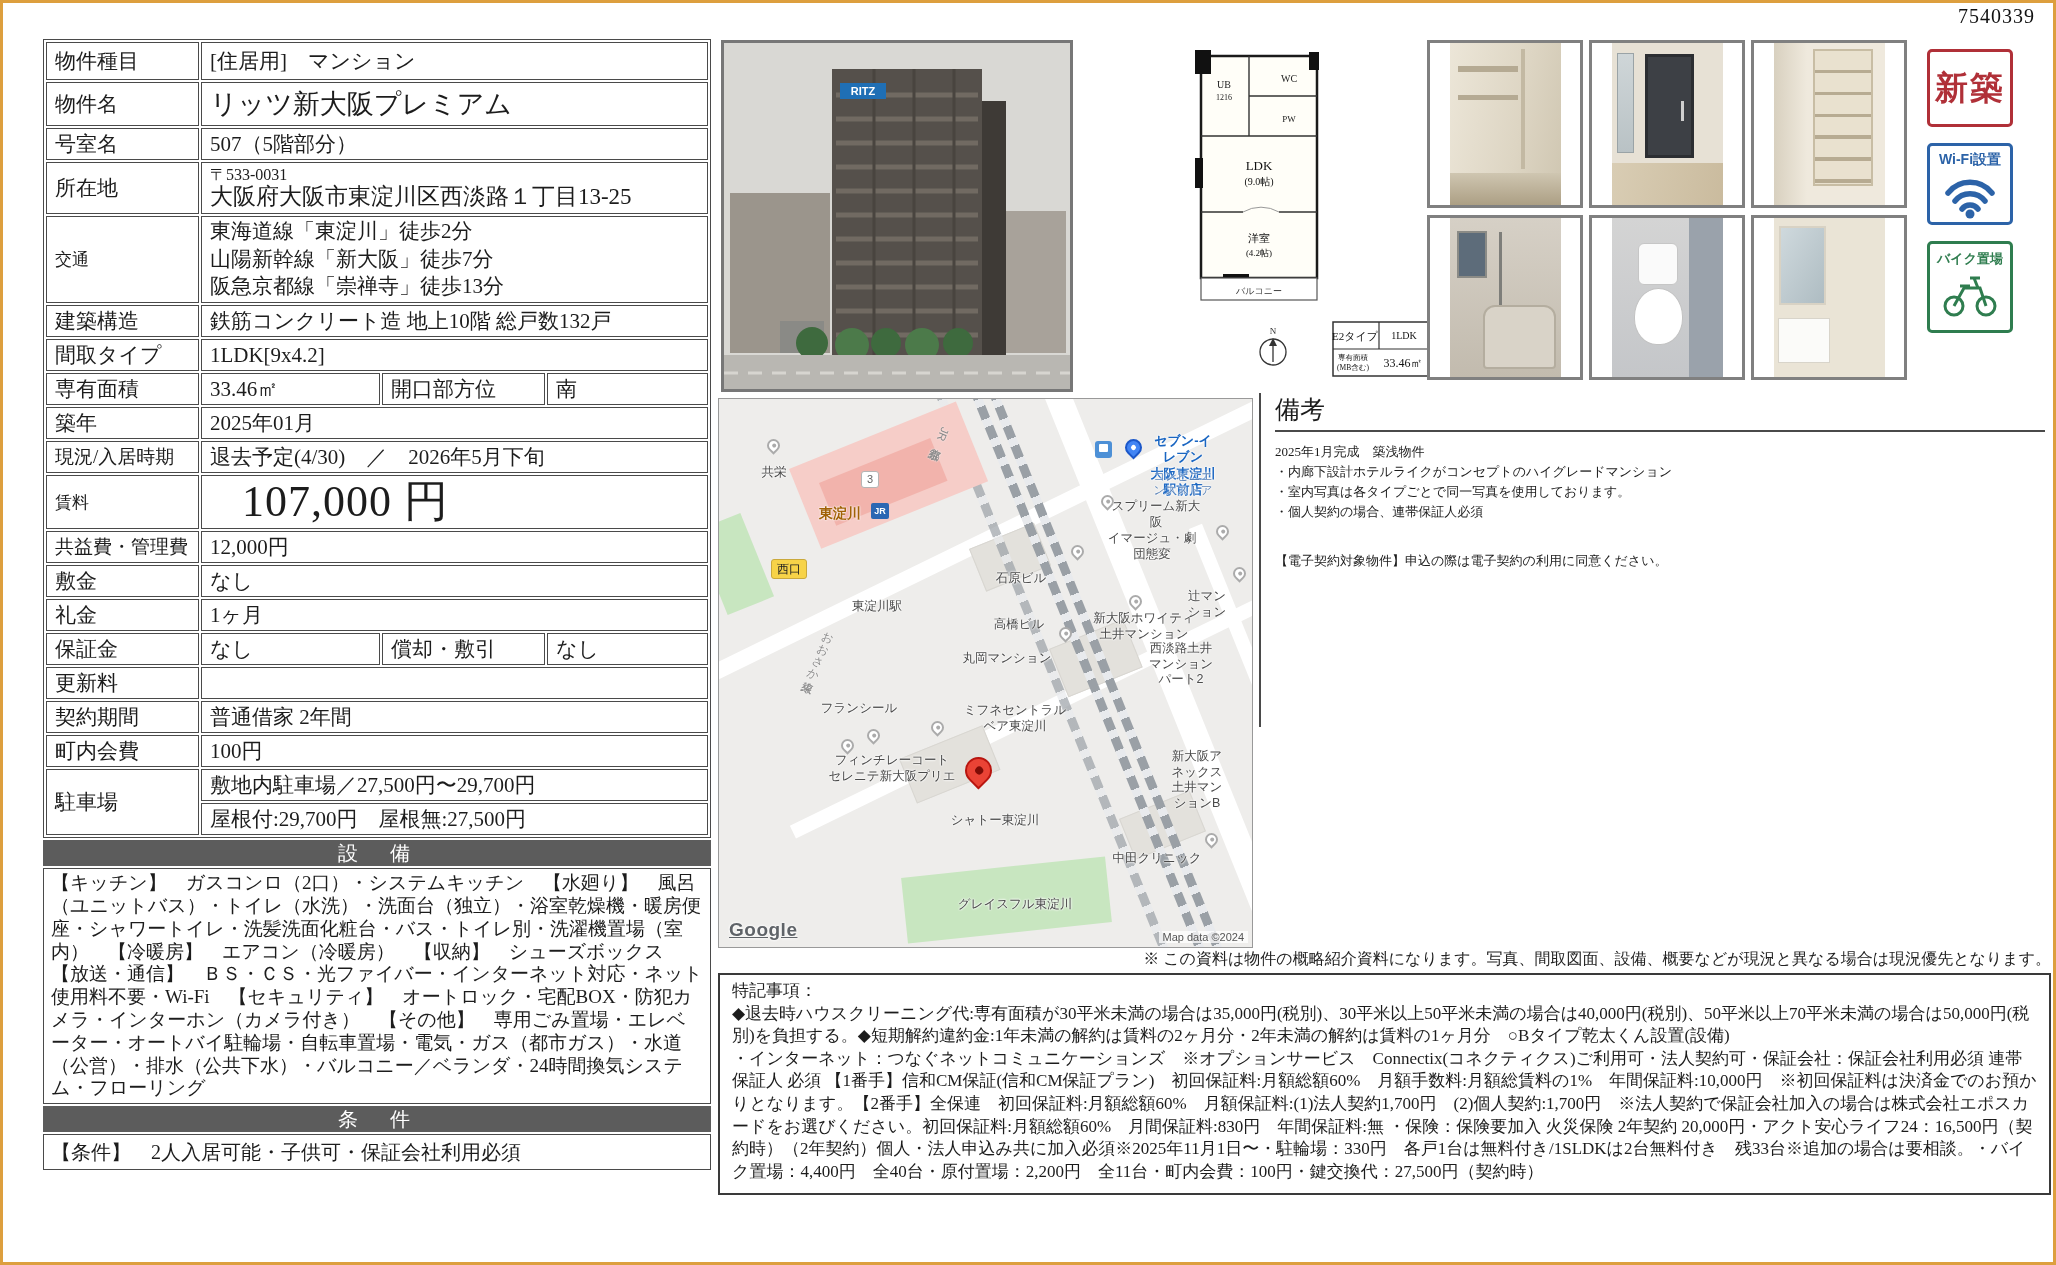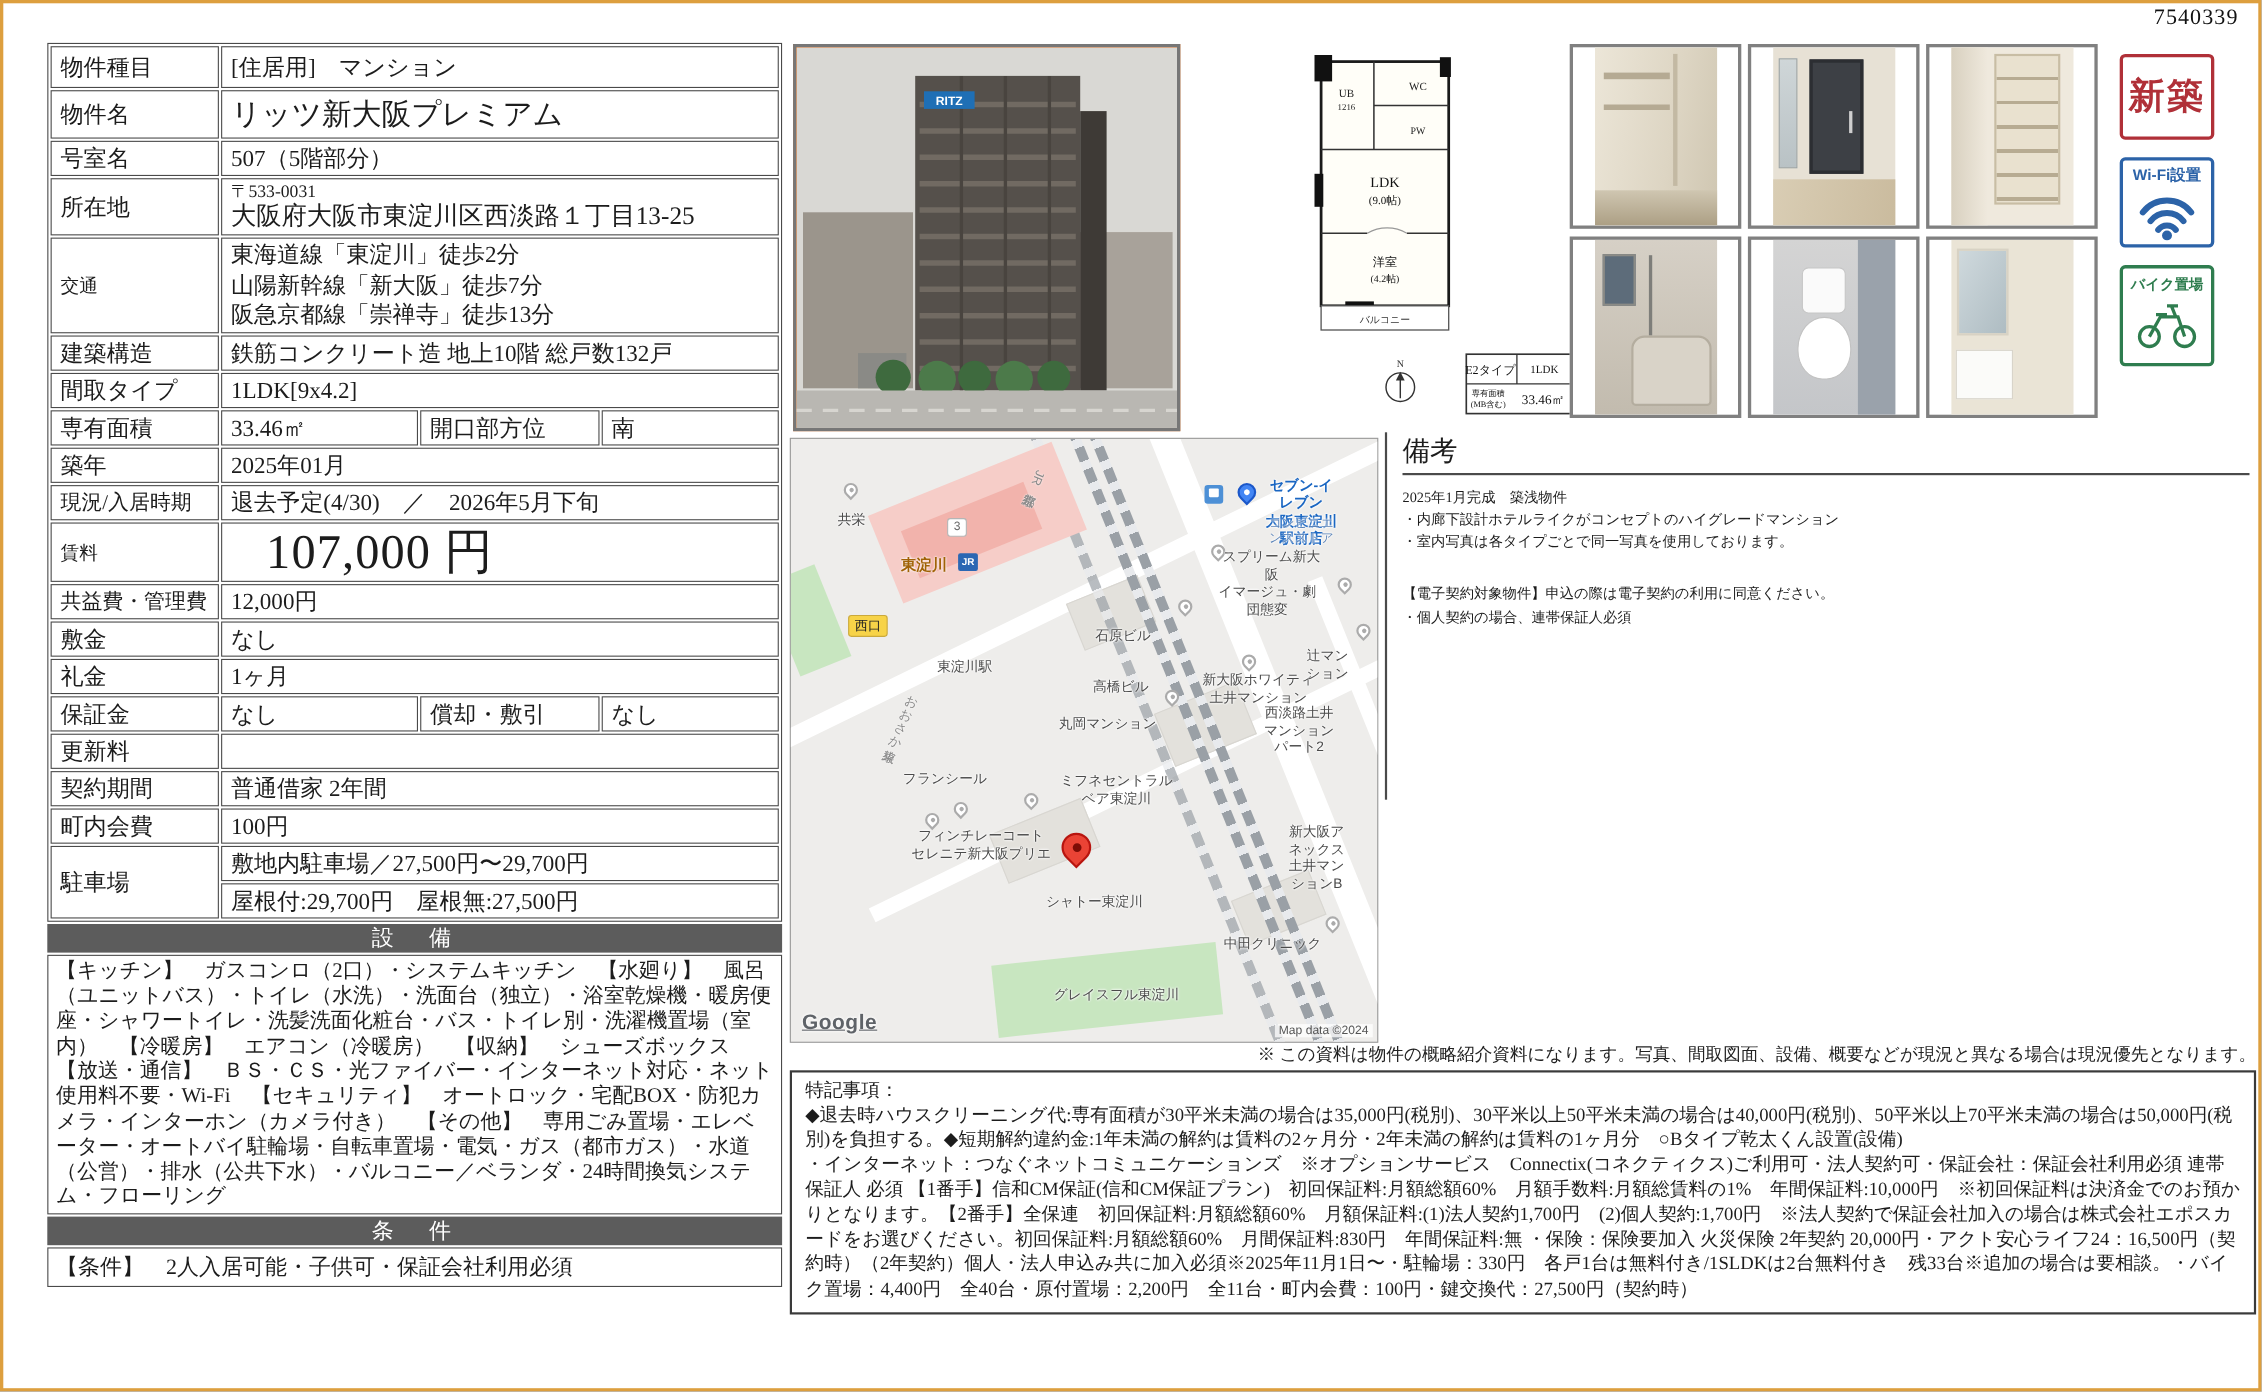"RITZ" .bphoto { background: #f97316 -> #ec4899 }
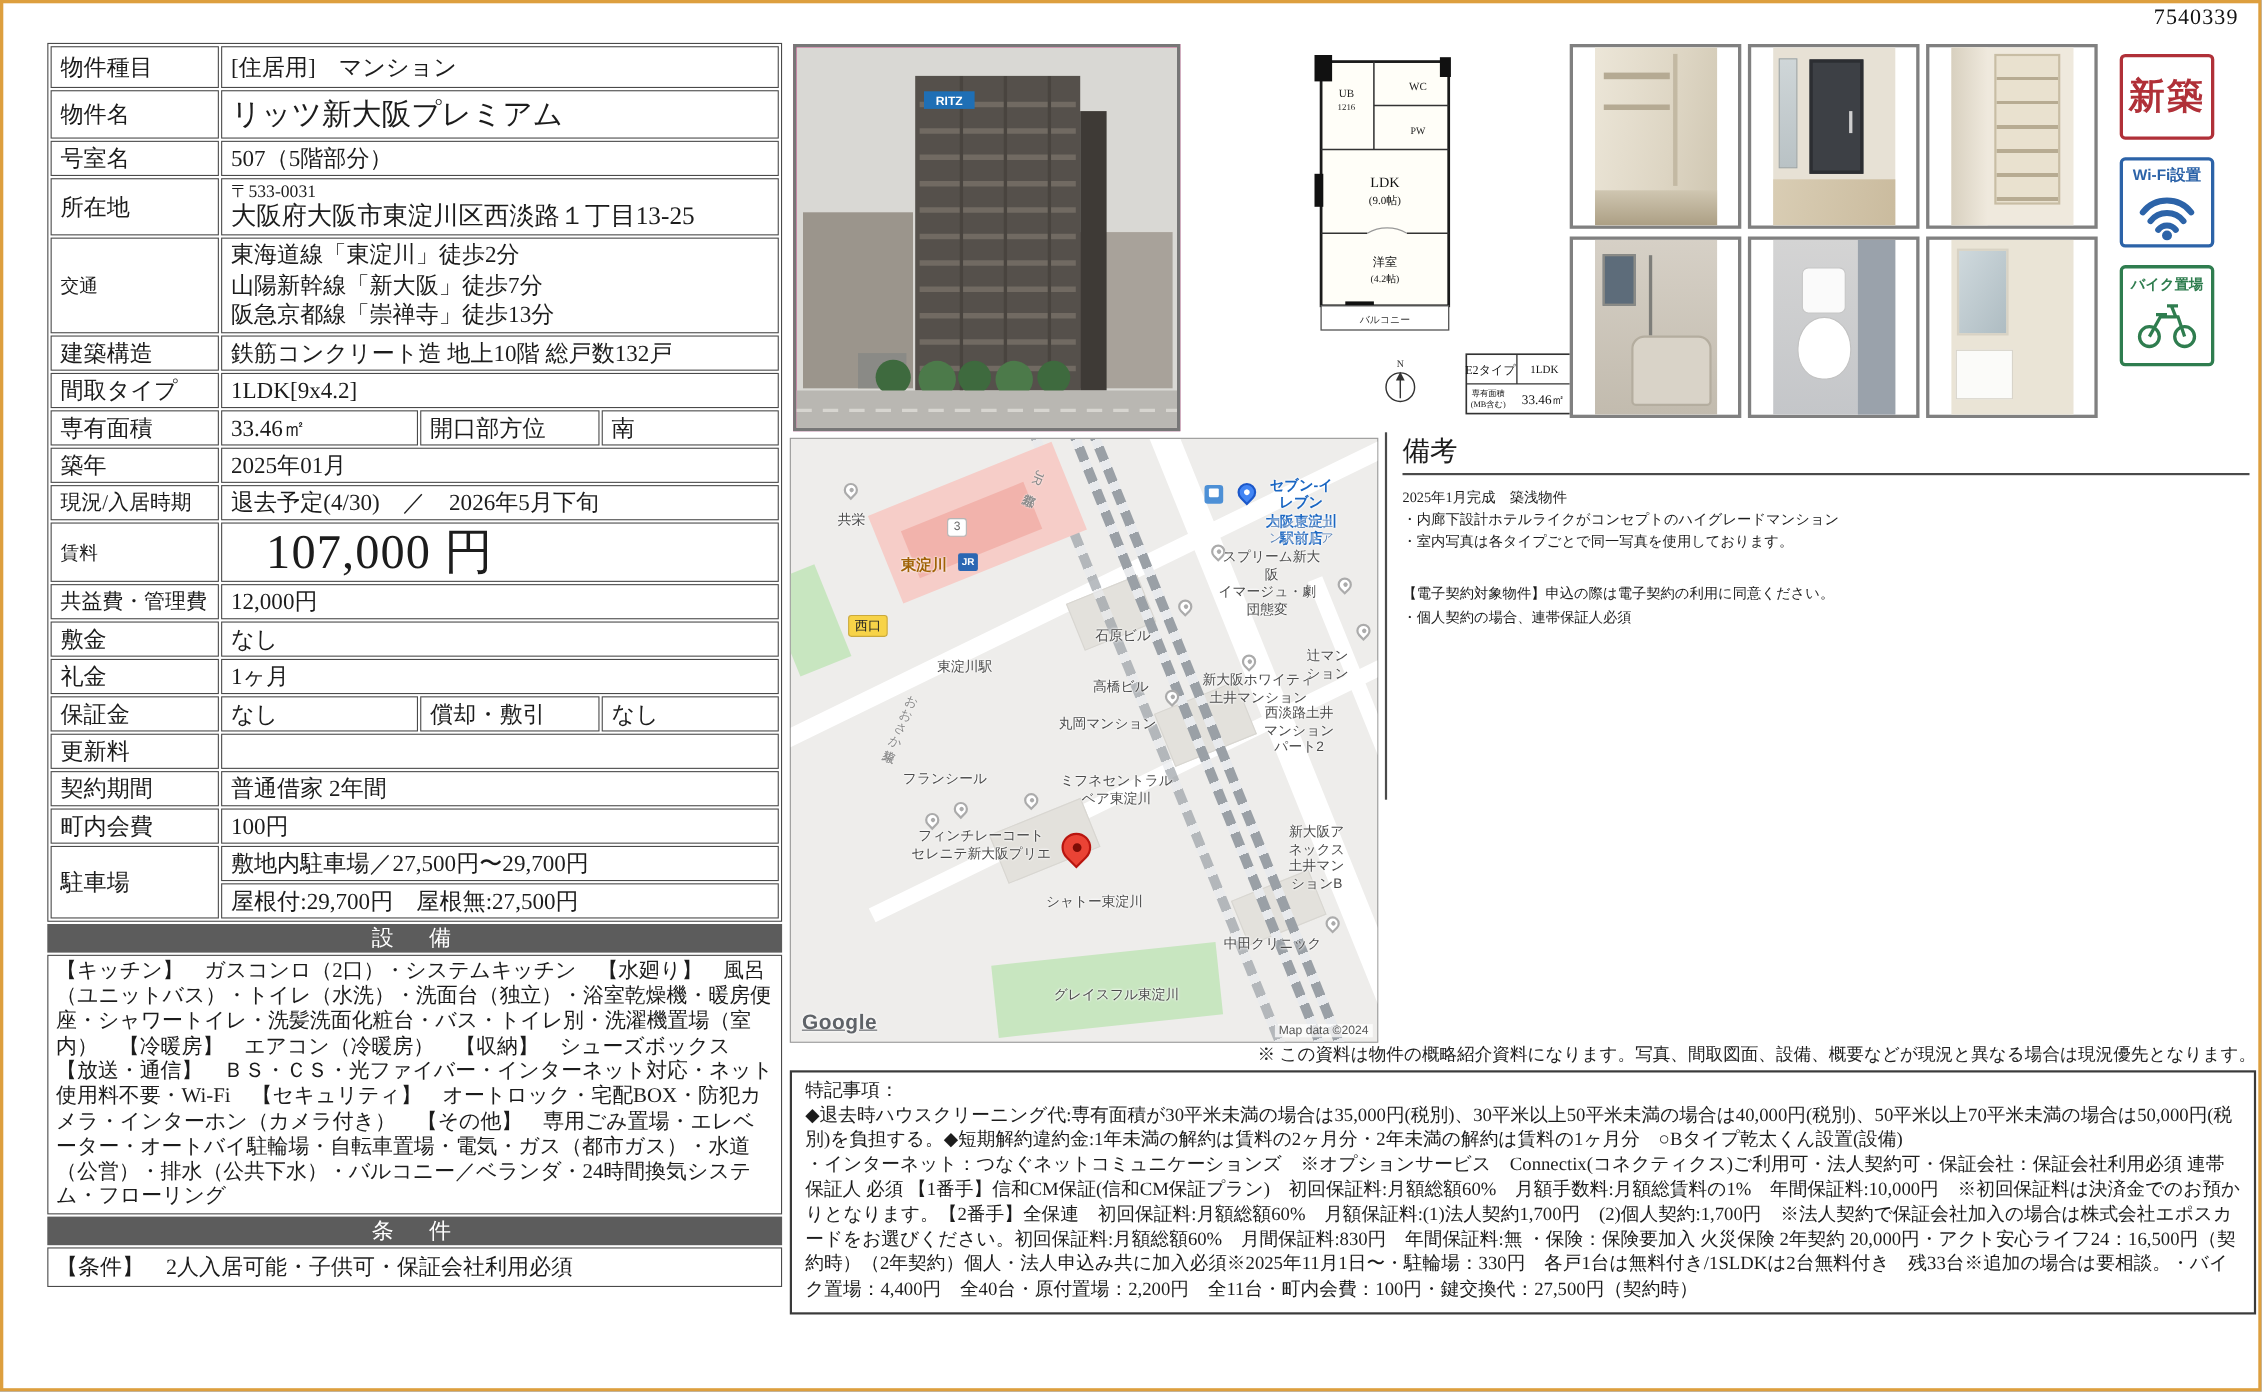"【電子契約対象物件】申込の際は電子契約の利用に同意ください。" div.rline { order: before "・個人契約の場合、連帯保証人必須" -> after "・個人契約の場合、連帯保証人必須" }
